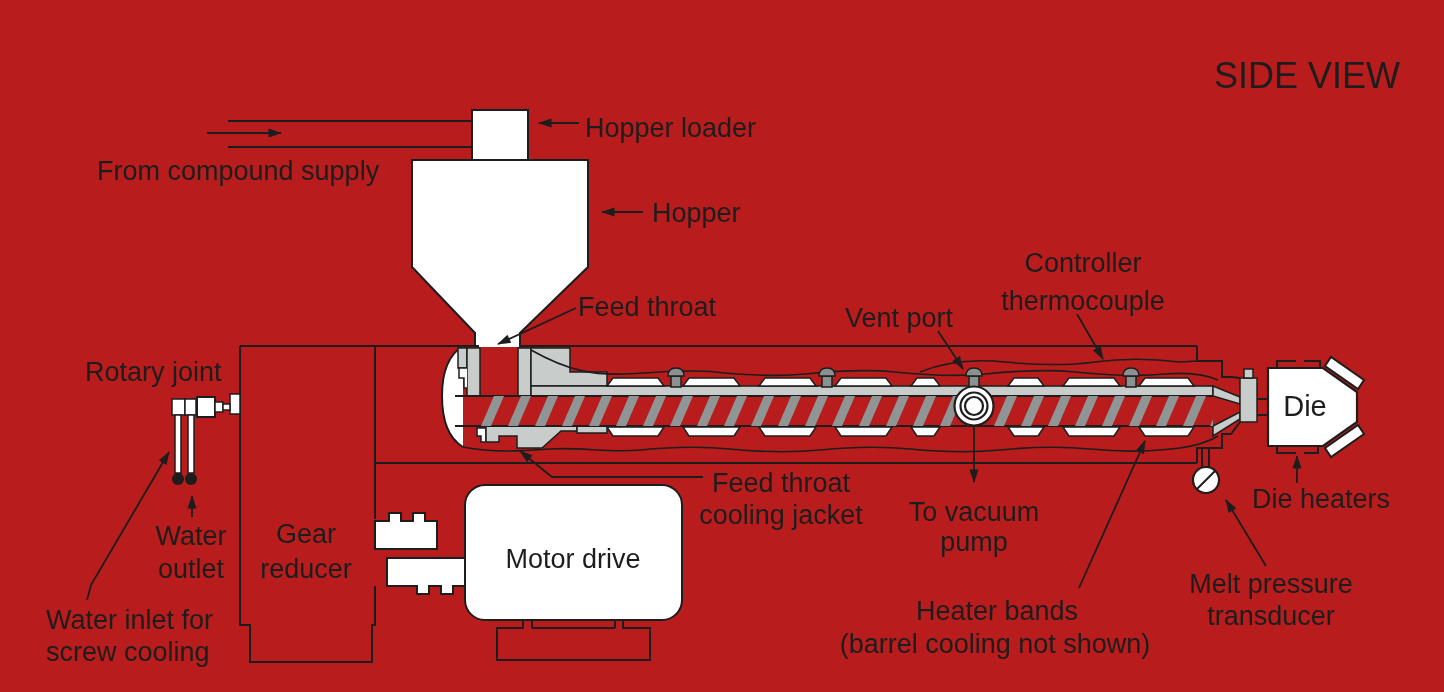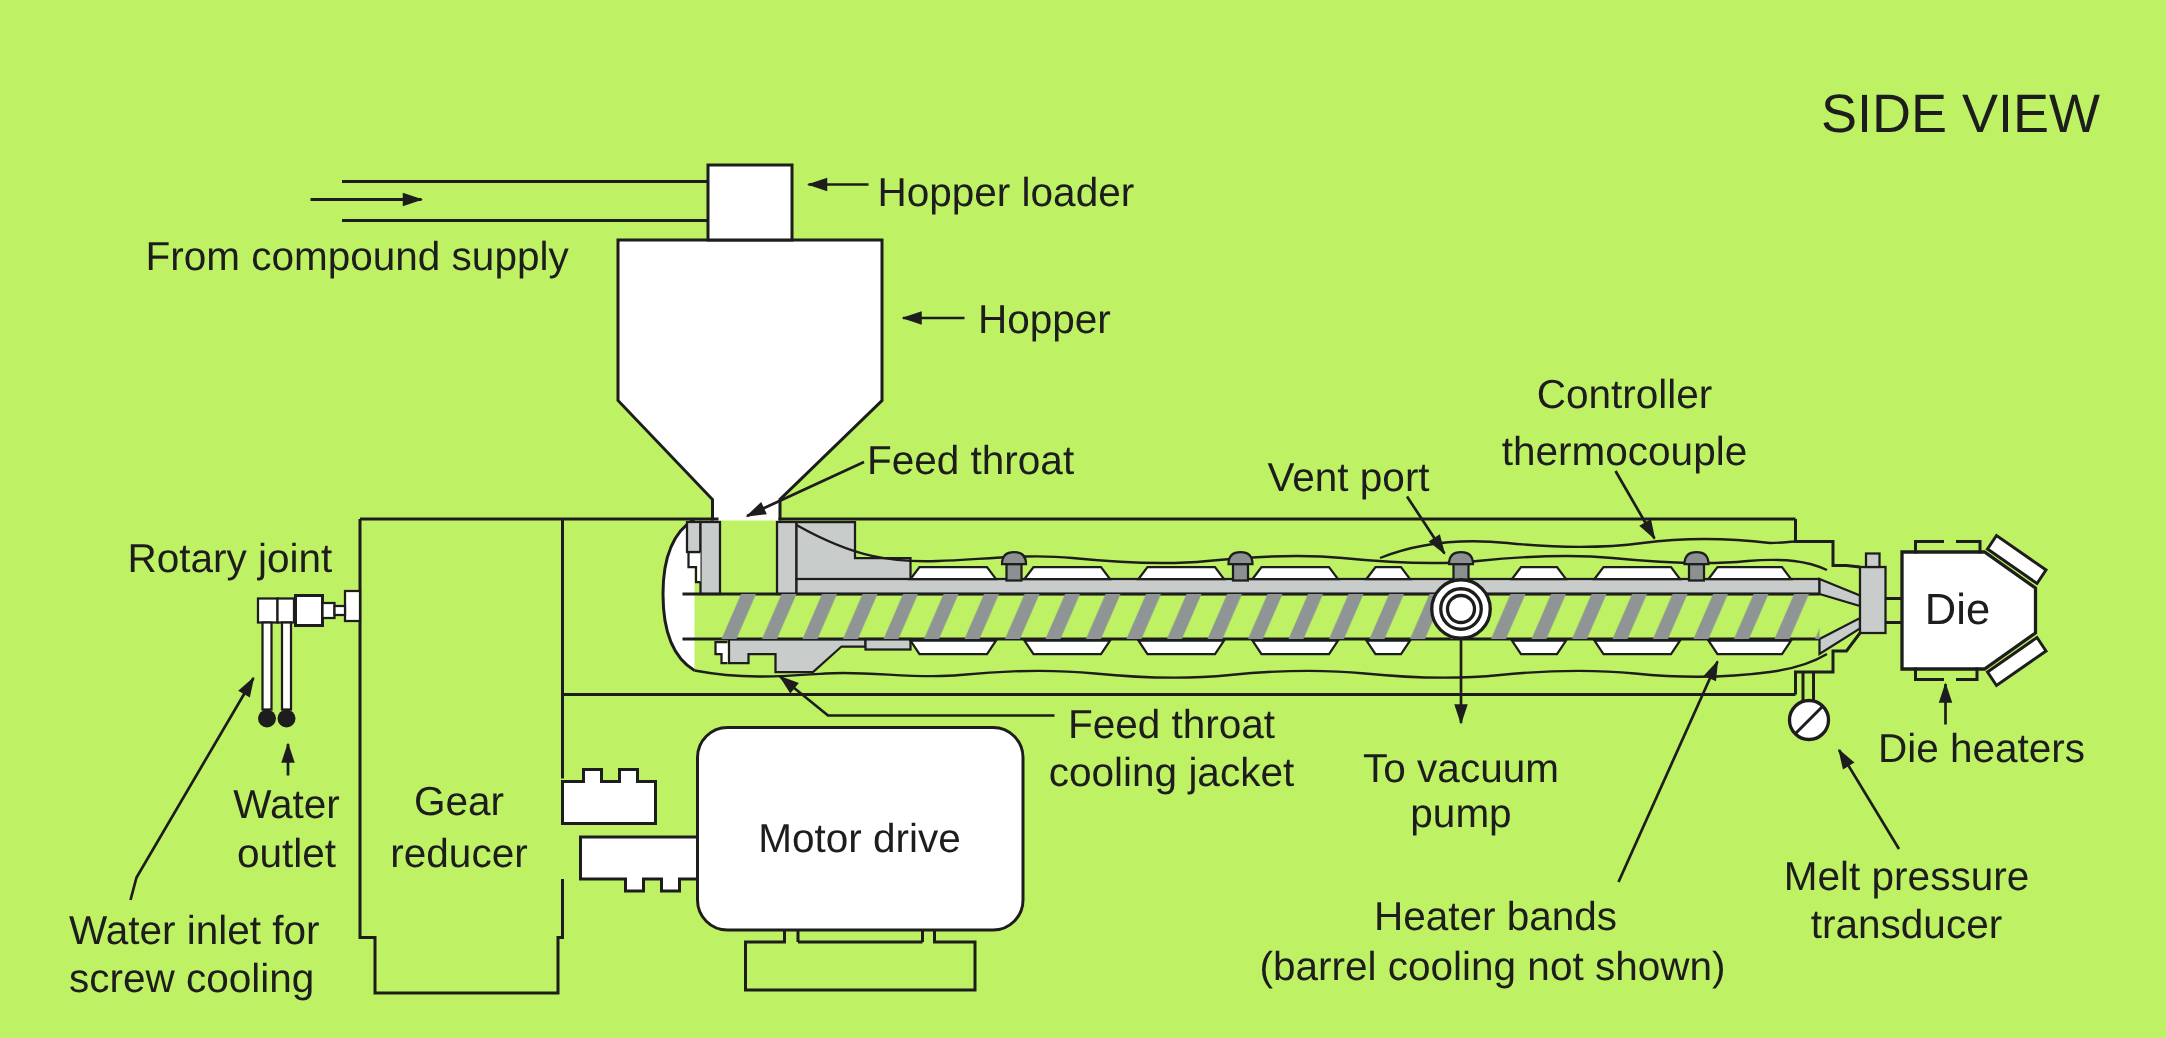"SIDE VIEW" #stage { background: #bef264 -> #b91c1c }
